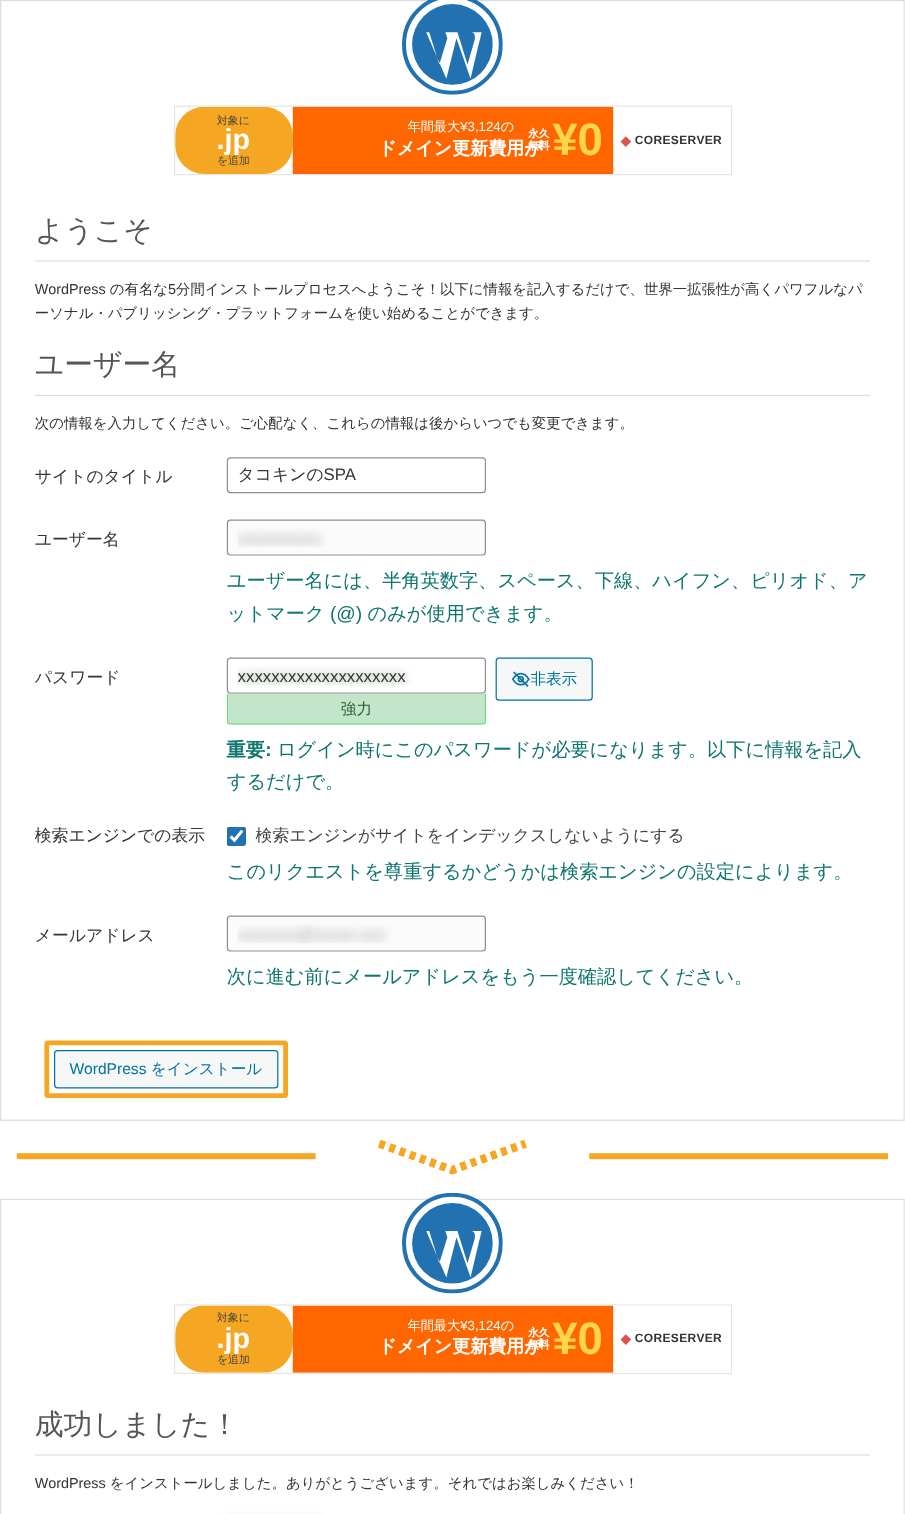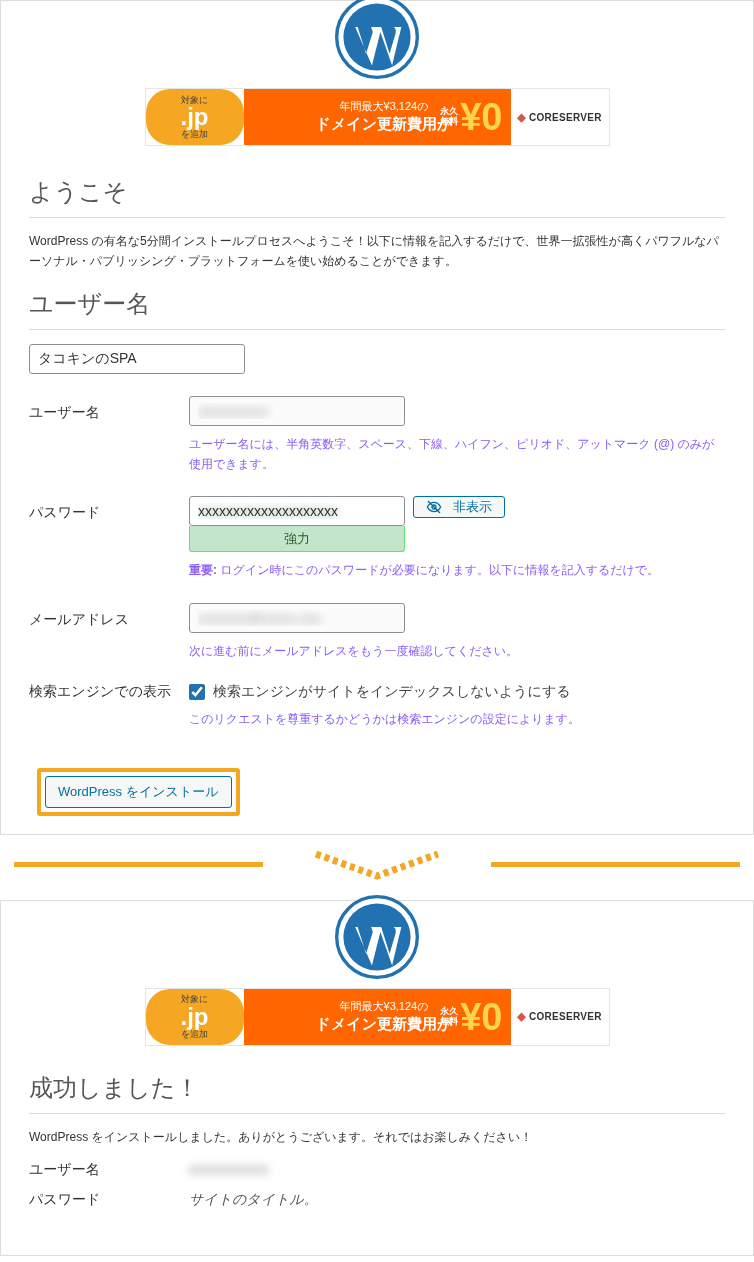"次の情報を入力してください。ご心配なく、これらの情報は後からいつでも変更できます" p.sm { html: none -> <p>次の情報を入力してください。ご心配なく、これらの情報は後からいつでも変更できます。</p> }
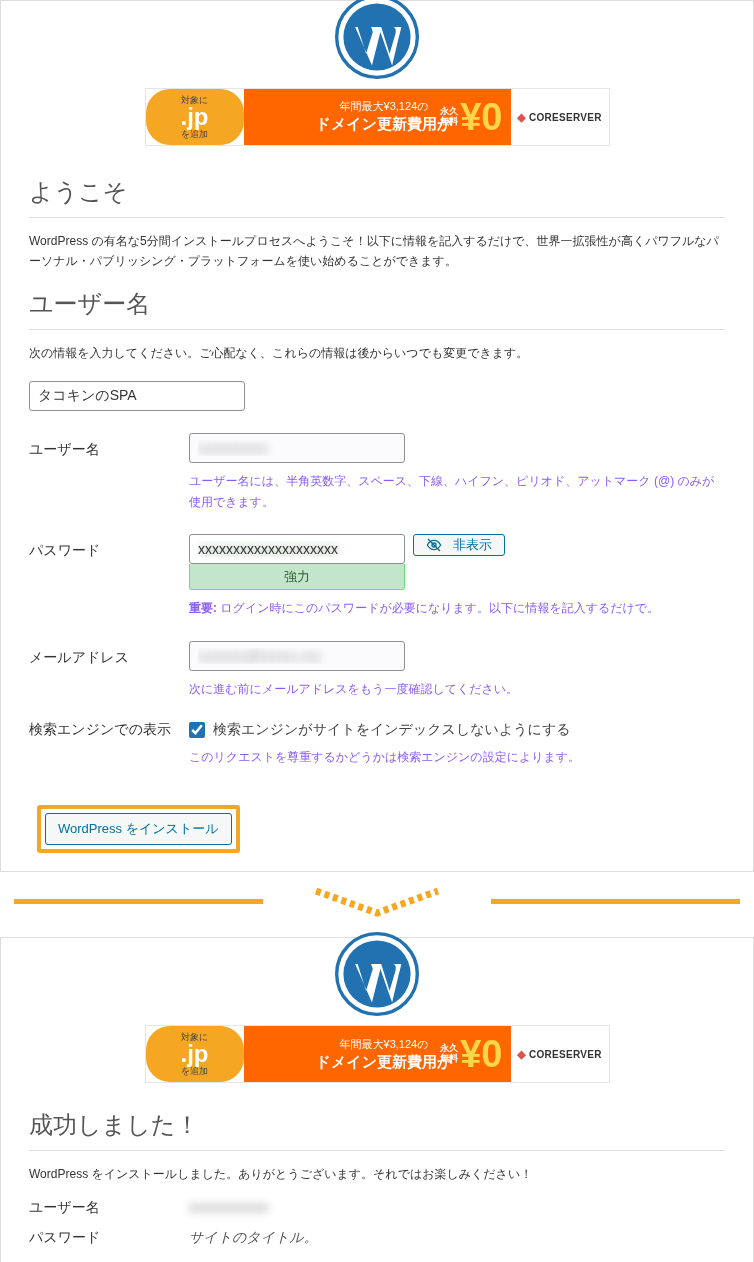"サイトのタイトル" div.label-col { html: none -> <div>サイトのタイトル</div> }
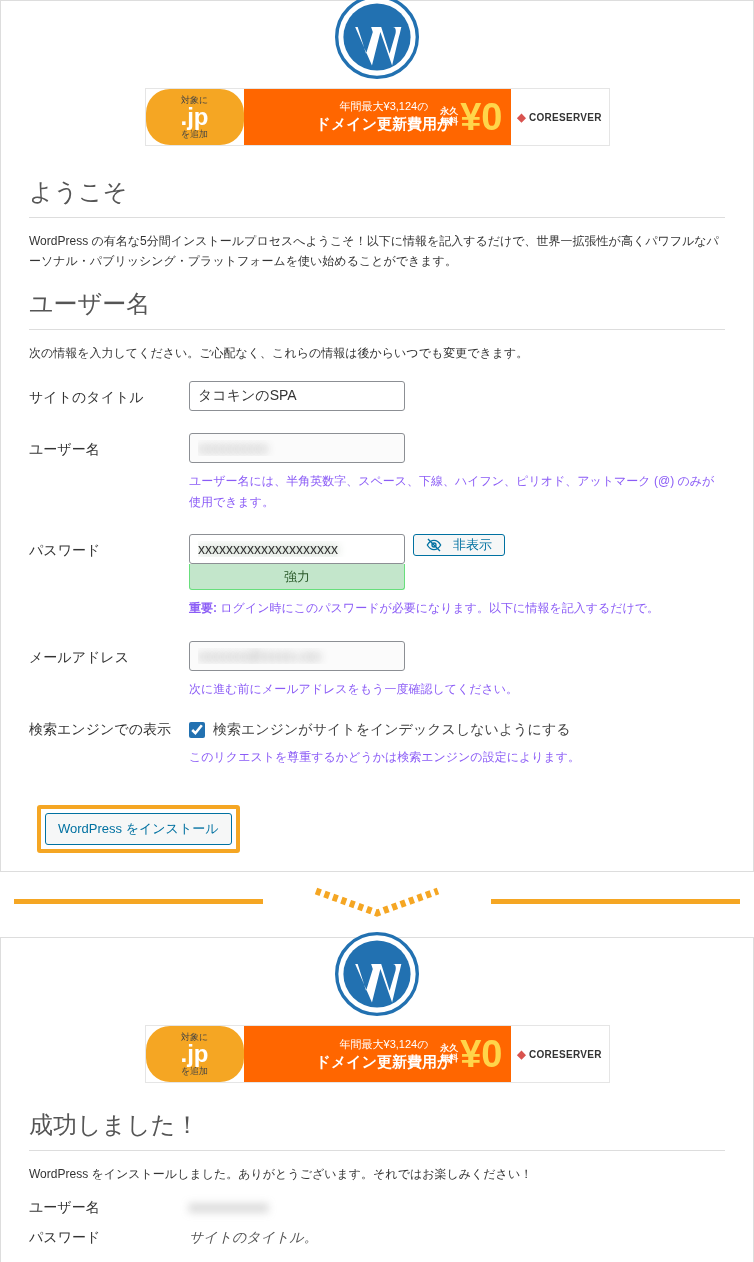"ユーザー名には、半角英数字、スペース、下線、ハイフン、ピリオド、アットマーク" .hint { color: #8b5cf6 -> #0f766e; font-size: 12px -> 16px }
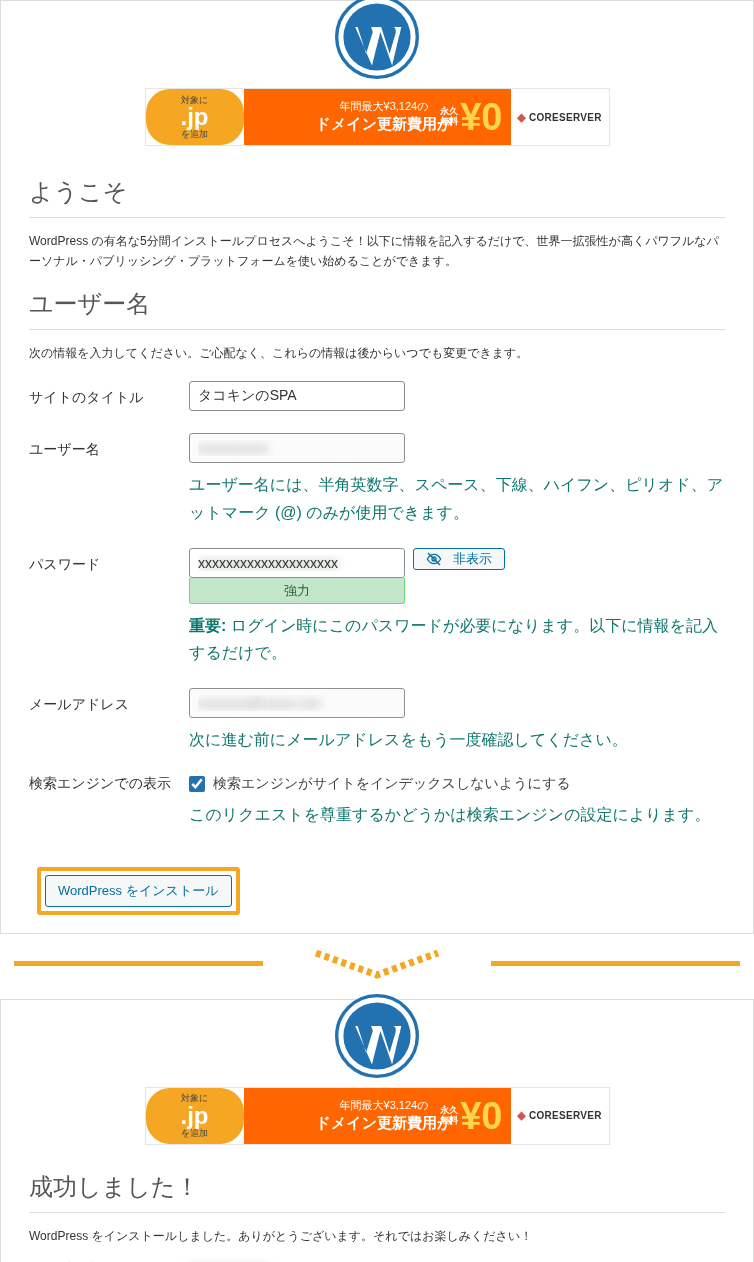"非表示" .hide-btn { gap: 11px -> 0; height: 22px -> 36px }
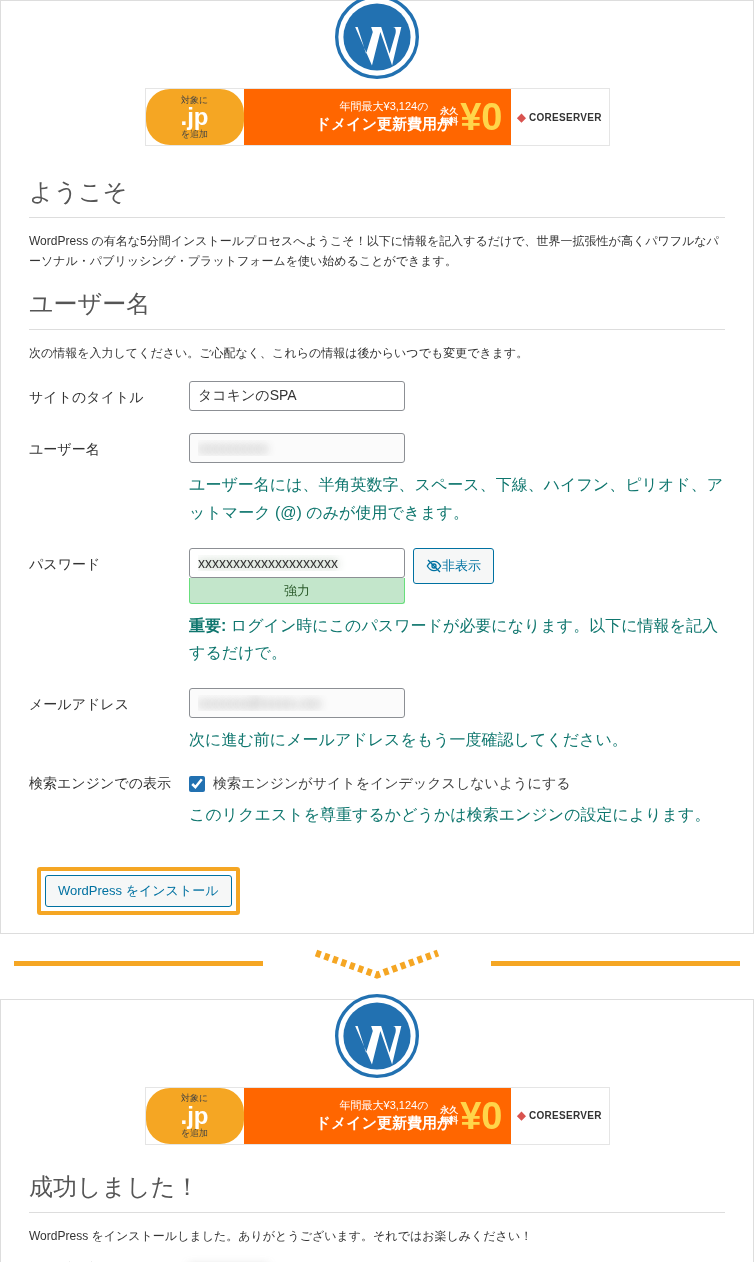"メールアドレス" div.form-row { order: before "検索エンジンでの表示" -> after "検索エンジンでの表示" }
